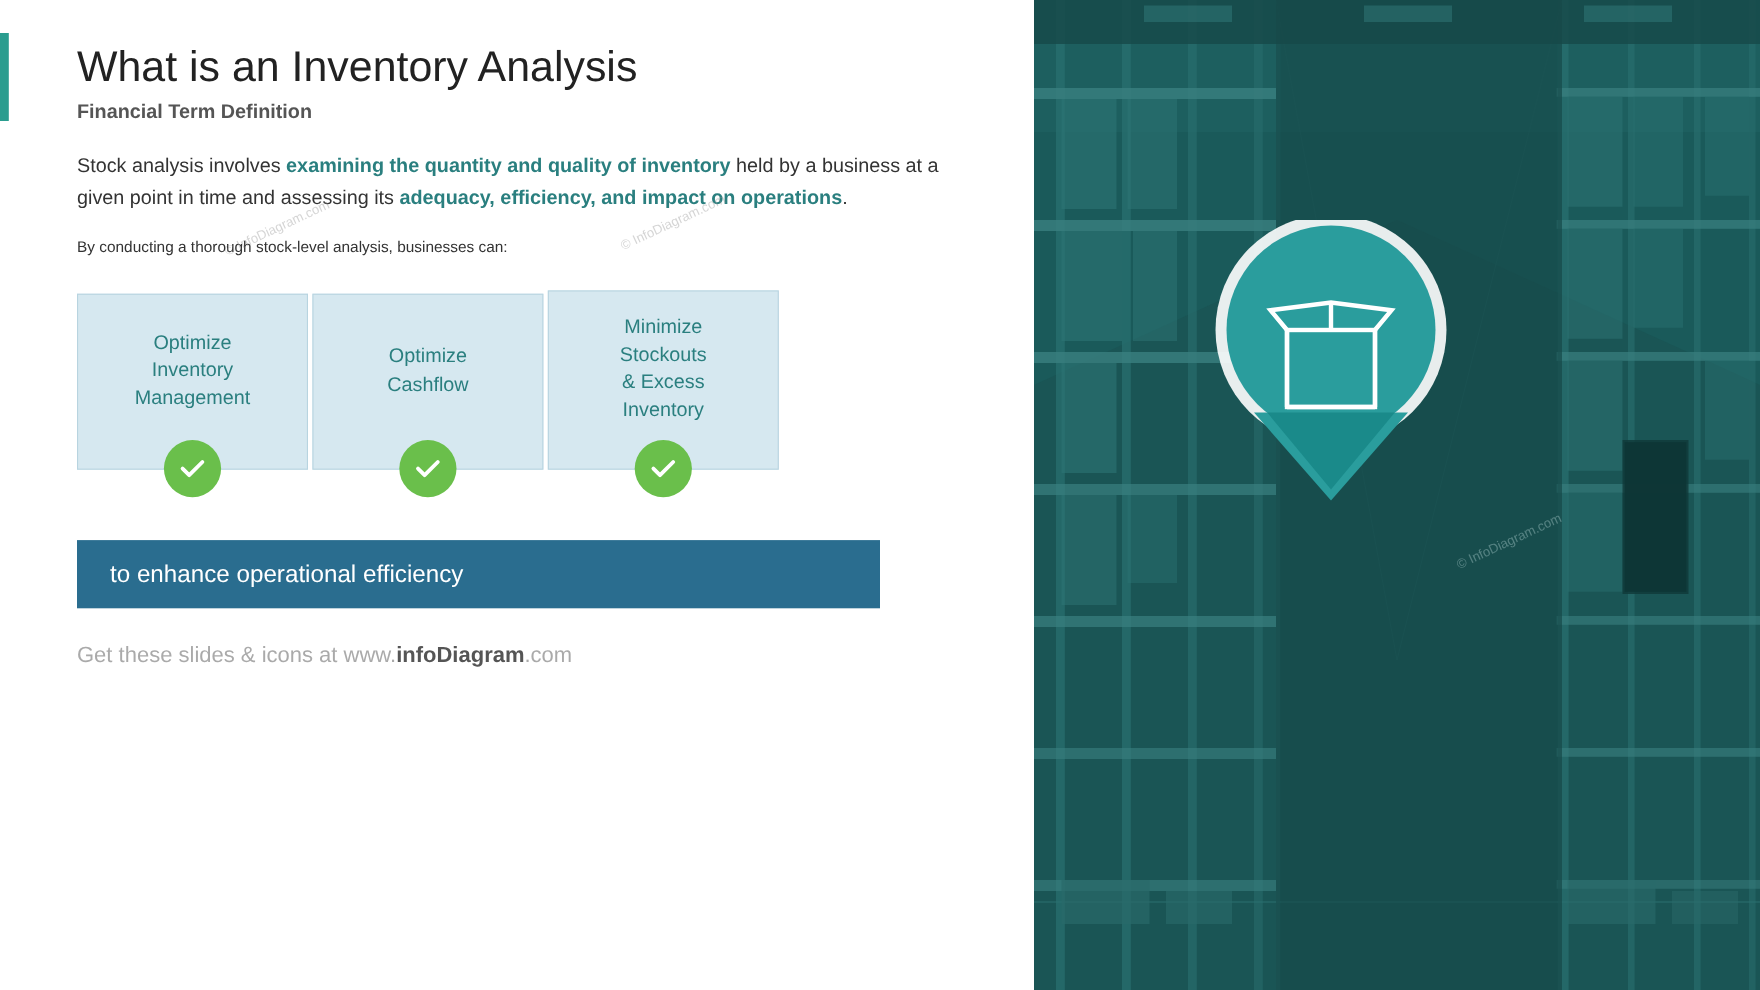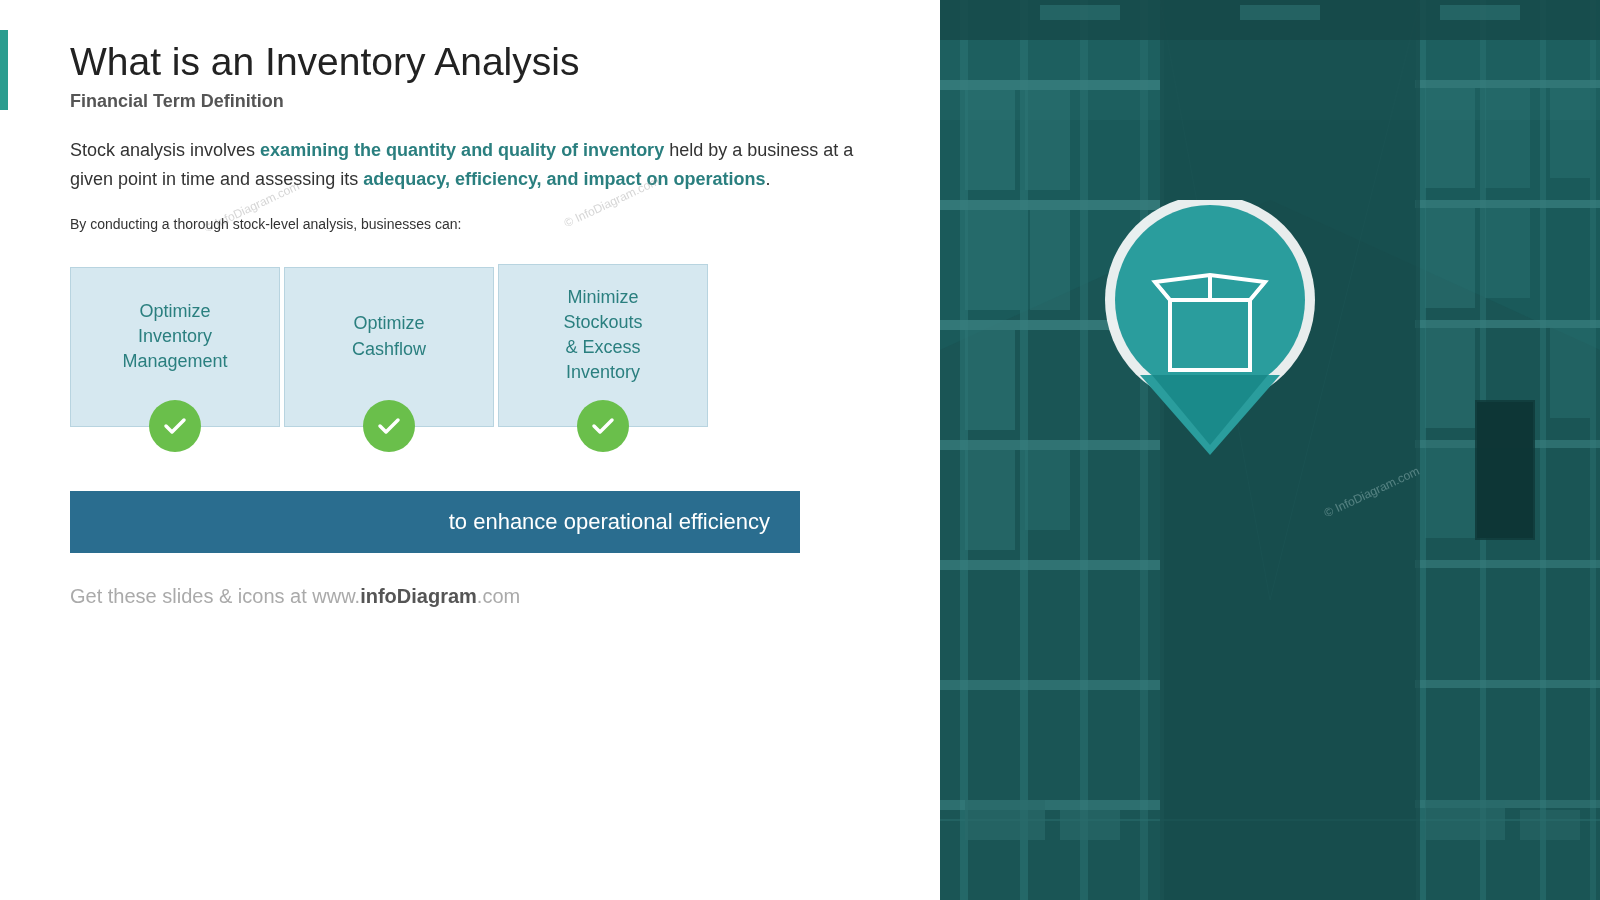"to enhance operational efficiency" .banner { text-align: right -> left }
